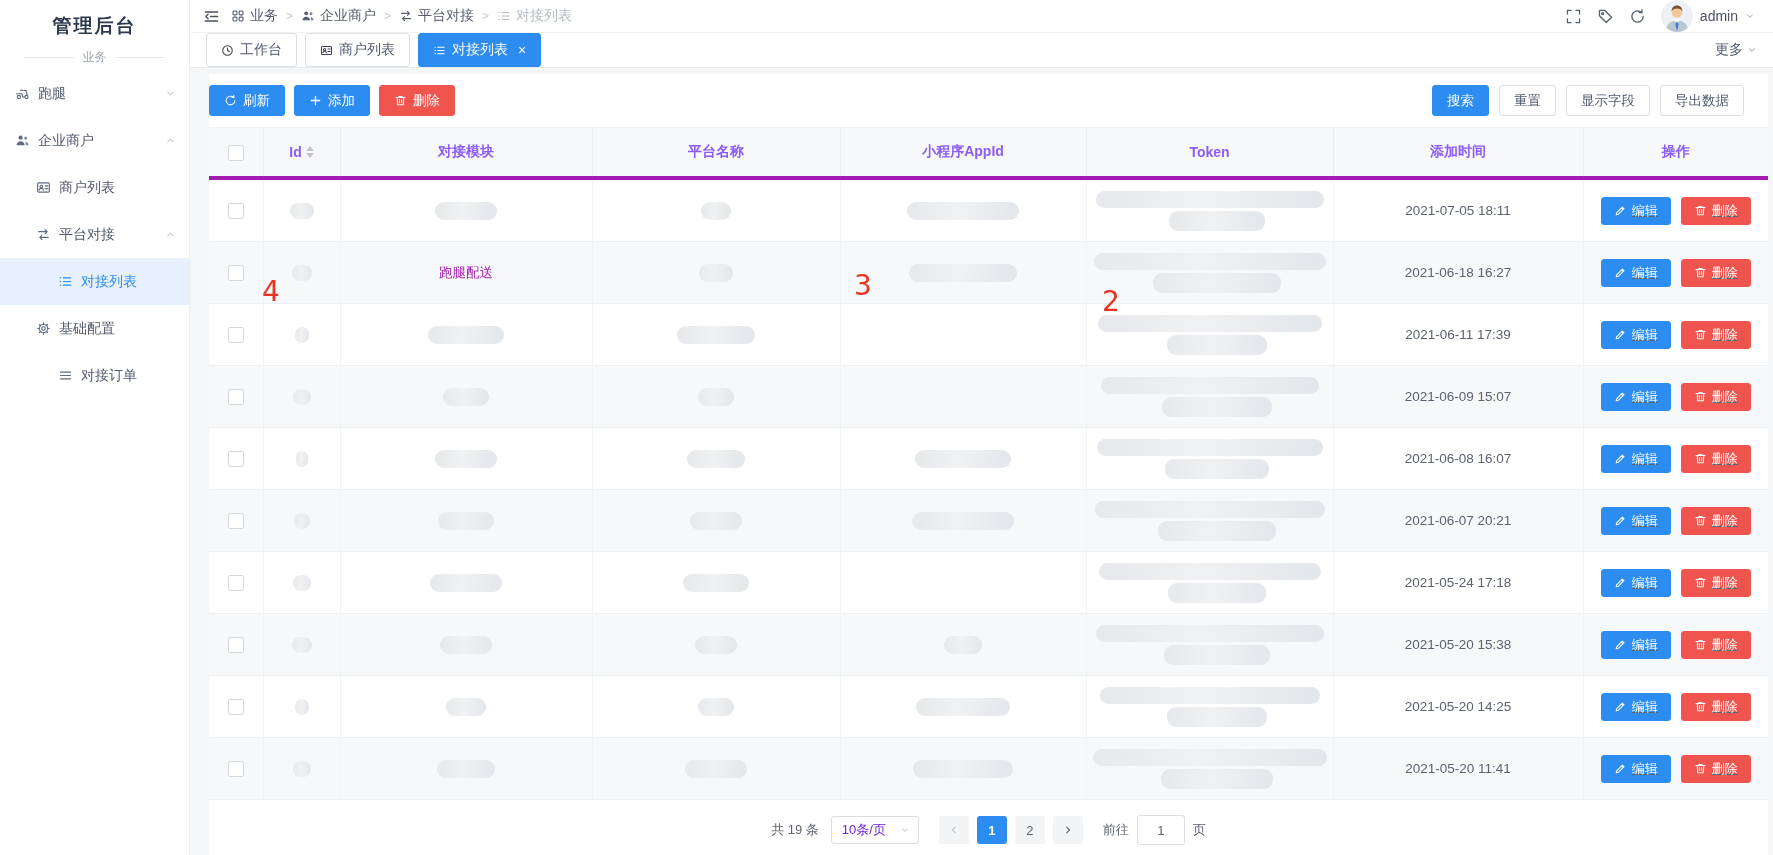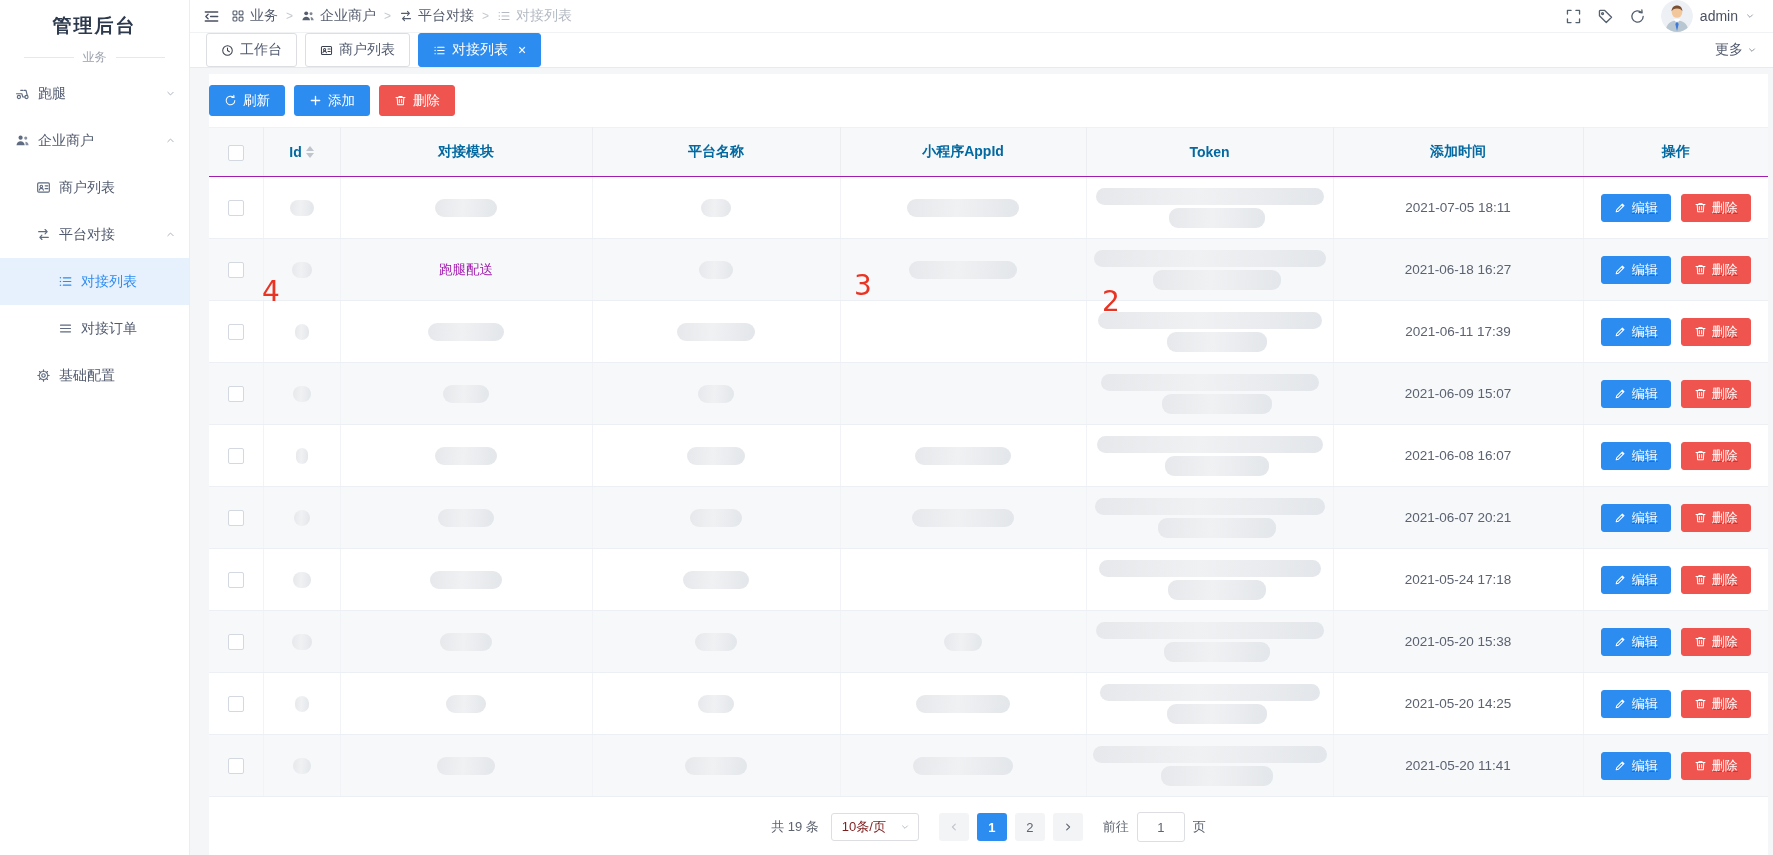"搜索" div.tl-right { html: none -> <div> <button> <span>搜索</span> </button> <button> <span>重置</span> </button> <button> <span>显示字段</span> </button> <button> <span>导出数据</span> </button> </div> }
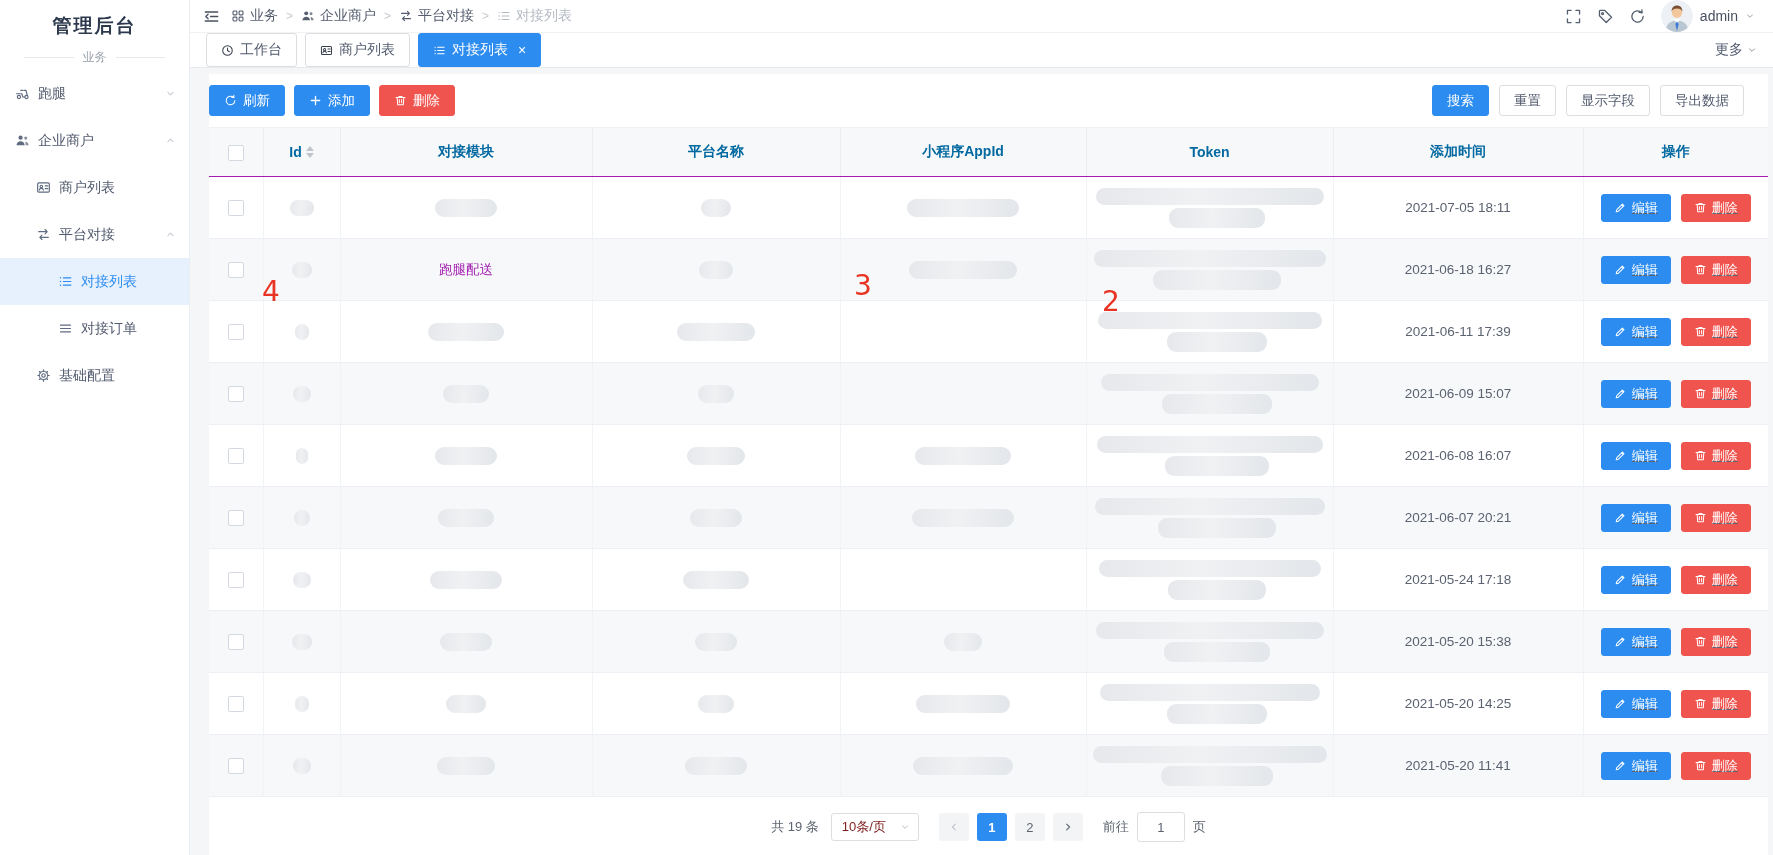"Id" thead th { border-bottom: 1px solid #a21caf -> 4px solid #a21caf; color: #0369a1 -> #8b5cf6 }
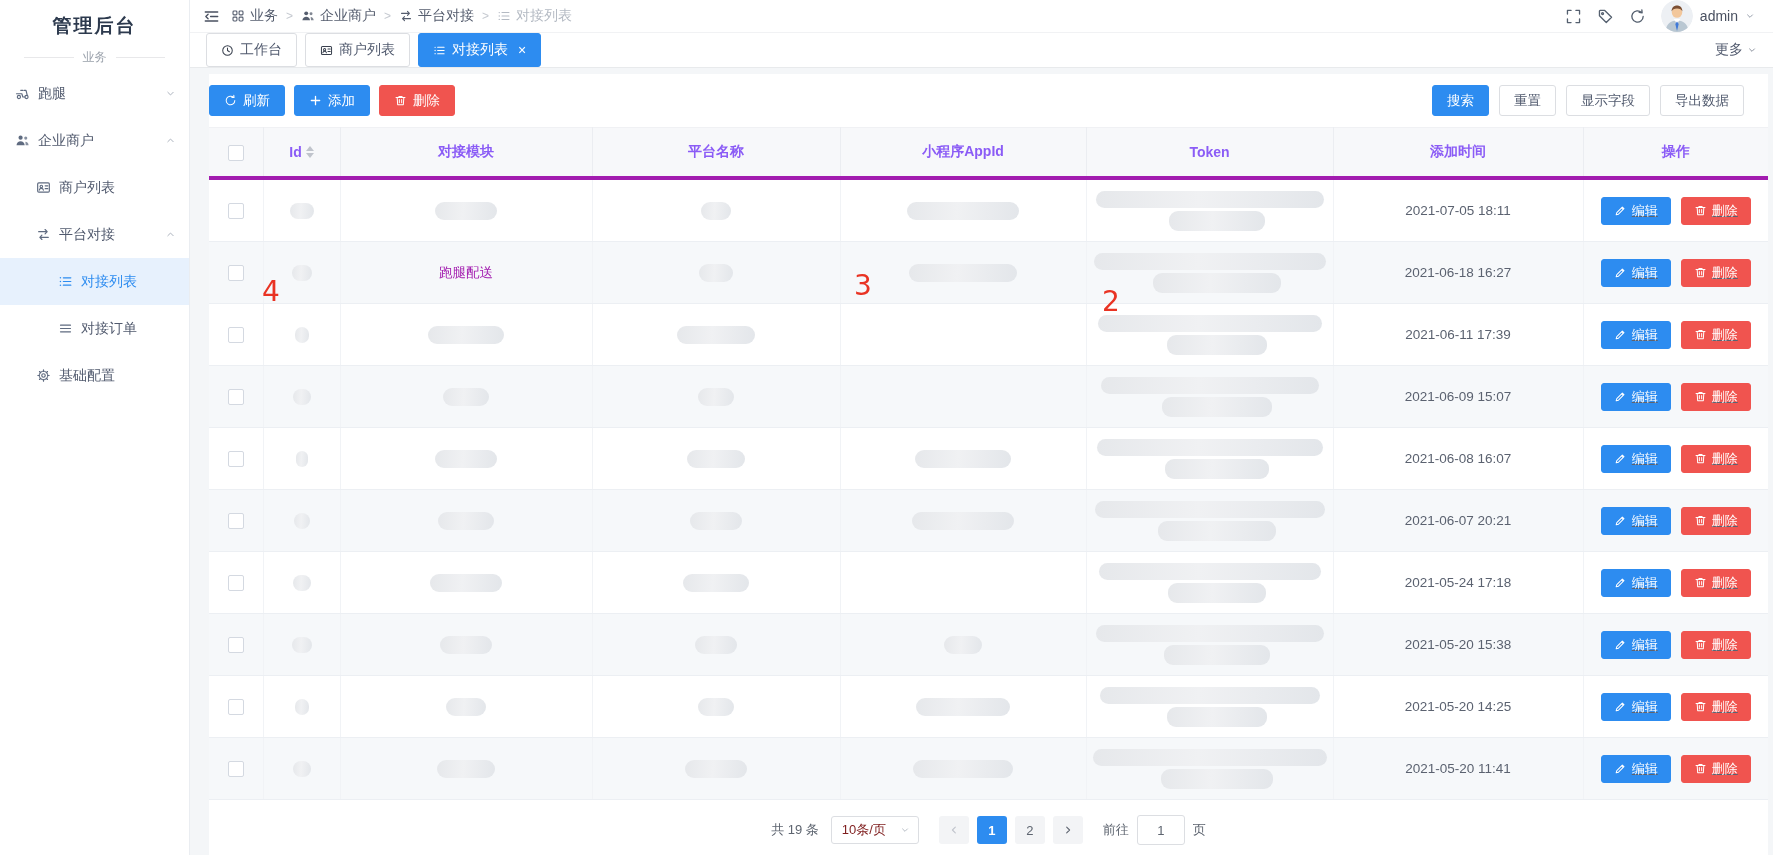"对接订单" div.side-item { order: before "基础配置" -> after "基础配置" }
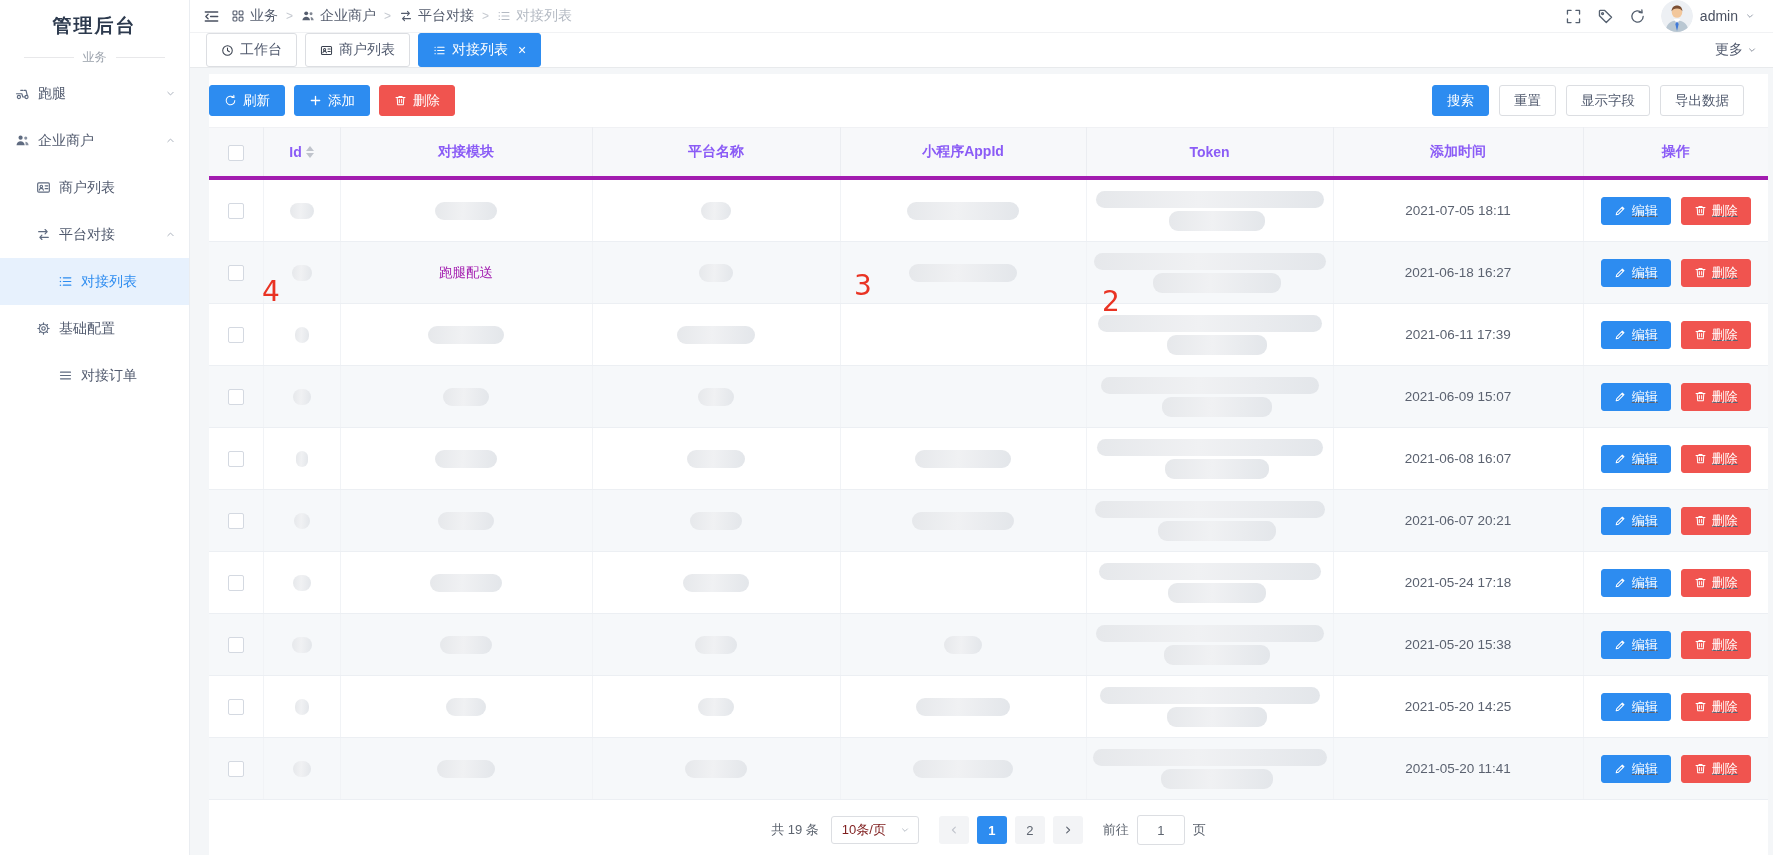"10条/页" .pselect { color: #7f1d1d -> #6d28d9 }
